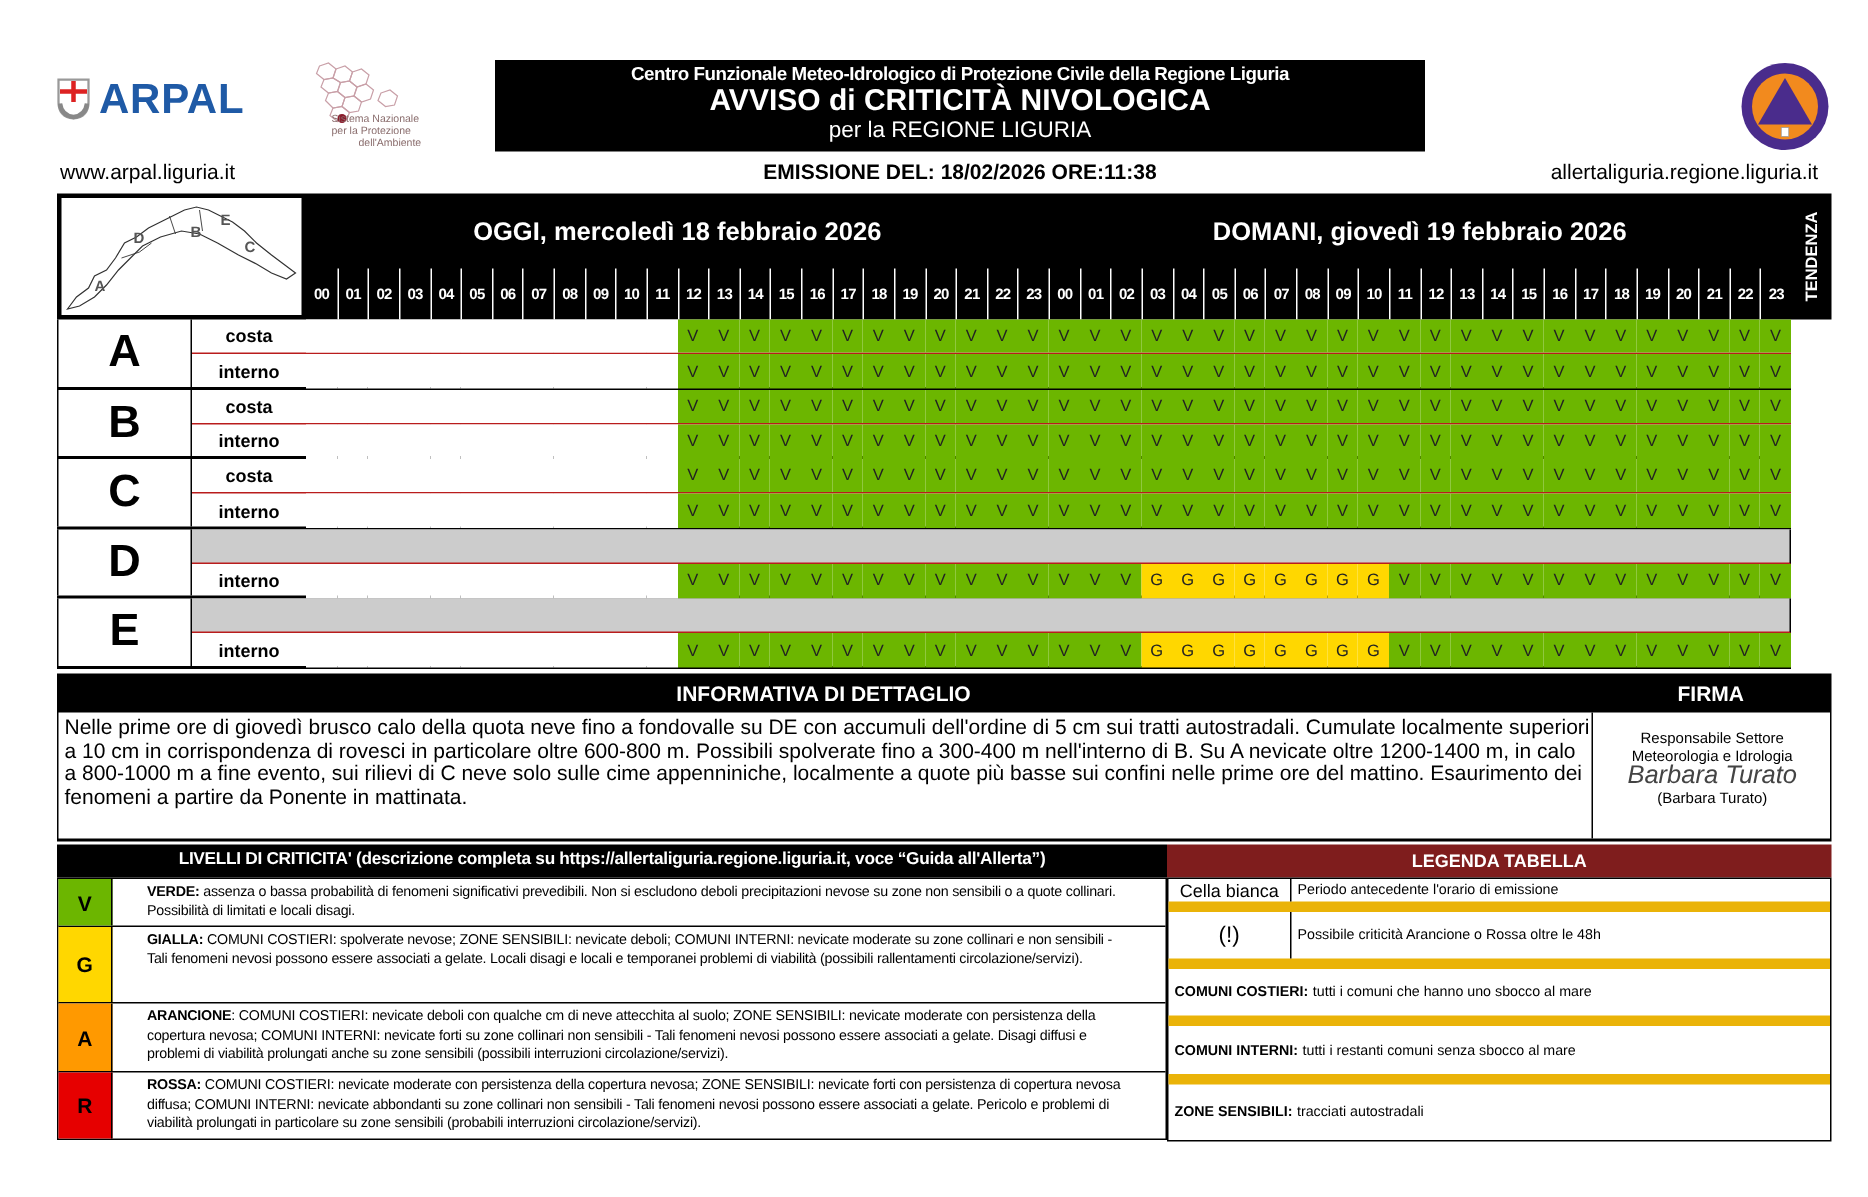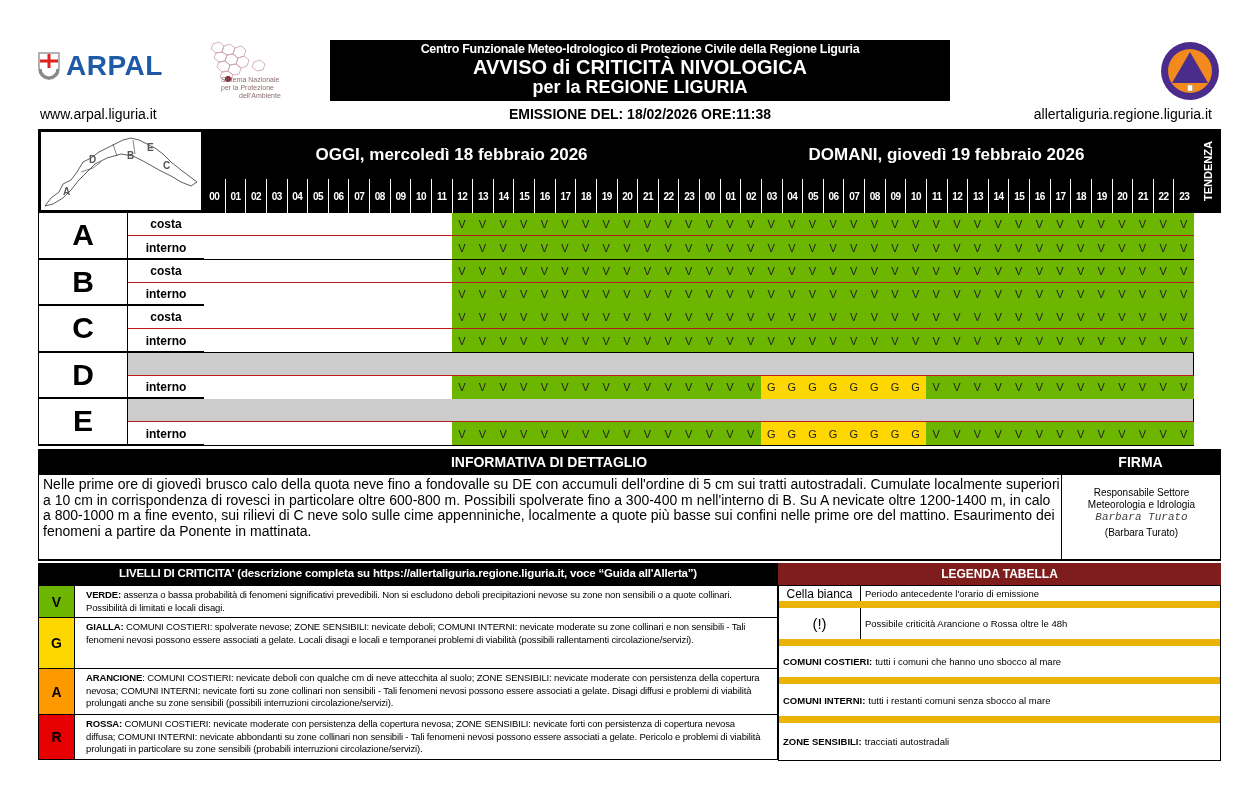"per la REGIONE LIGURIA" .title-sub { font-size: 18px -> 15px; font-weight: bold -> normal }
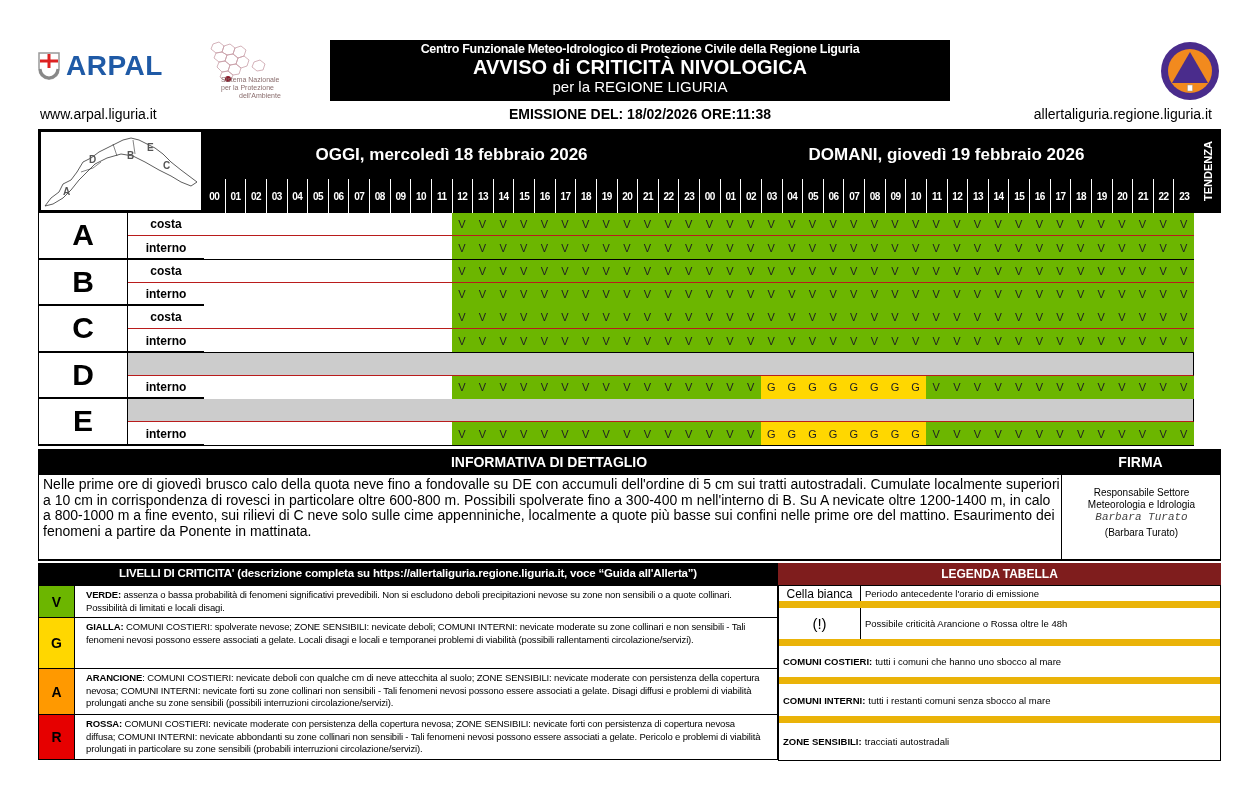"Barbara Turato" .firma-sig { font-family: Liberation Mono, monospace -> Liberation Sans, sans-serif; font-size: 11px -> 17px }
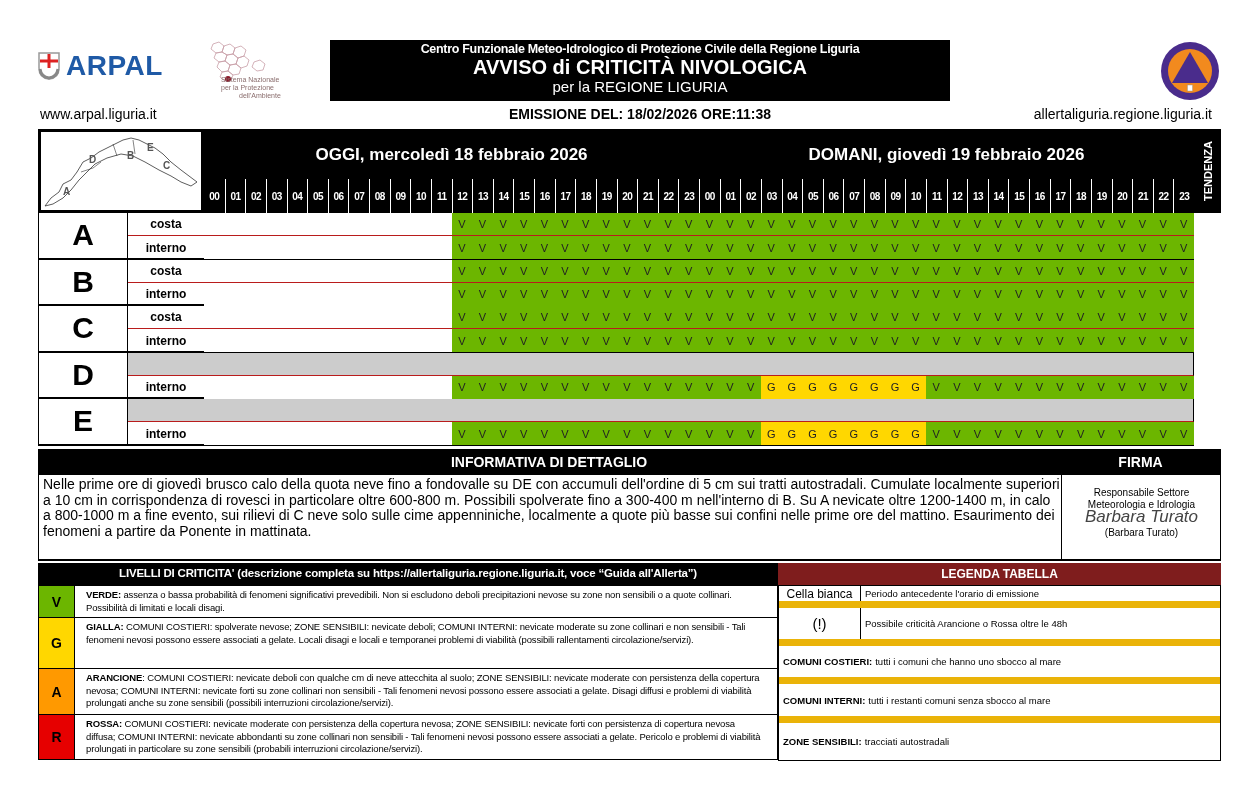"VERDE: assenza o bassa probabilità" .lv-text { padding: 3px 11px -> 3px 23px }
